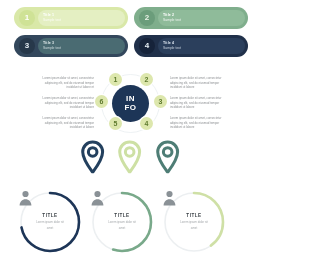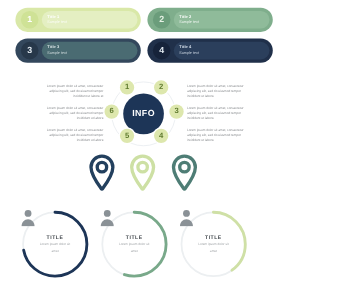"IN" .hub-center { flex-direction: row -> column }
